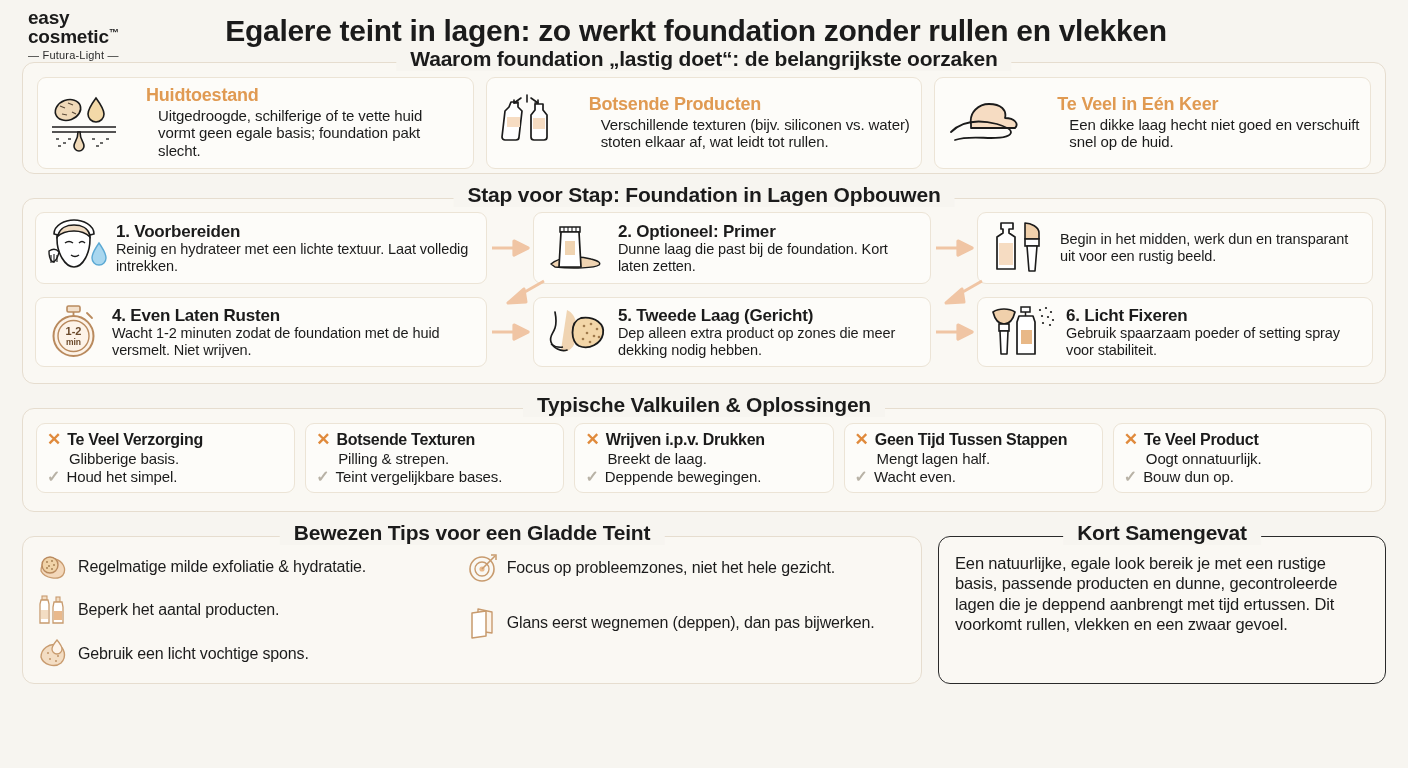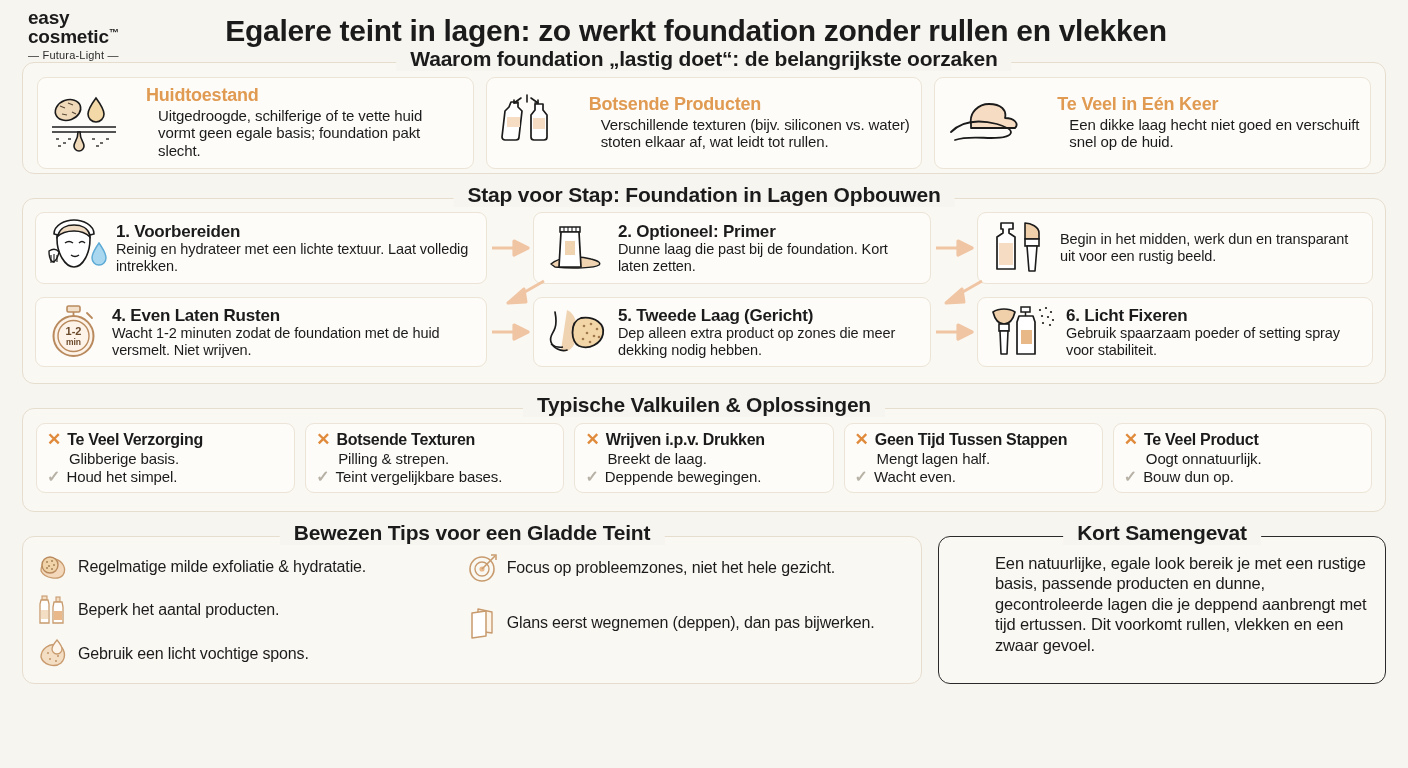"Kort Samengevat" .summary { padding-left: 40px -> none }
